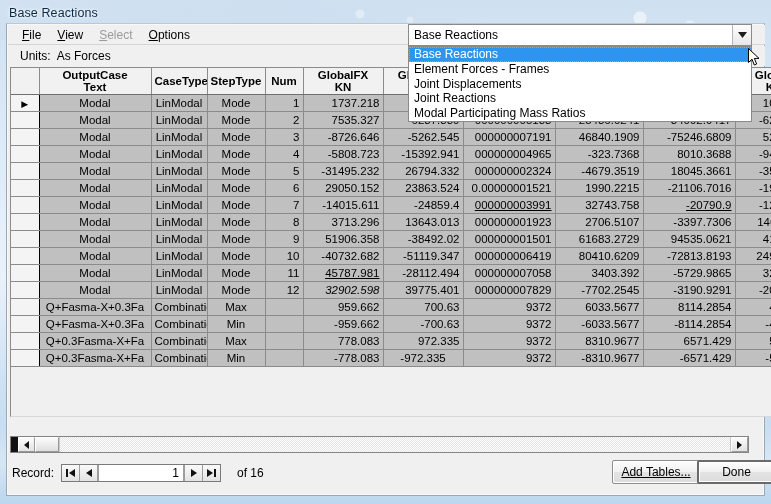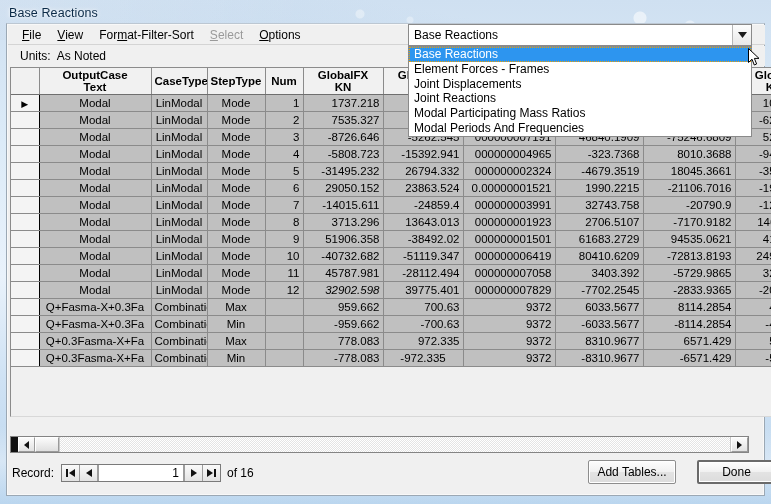"Format-Filter-Sort" div.menuitem { html: <div>For<u>m</u>at-Filter-Sort</div> -> none }
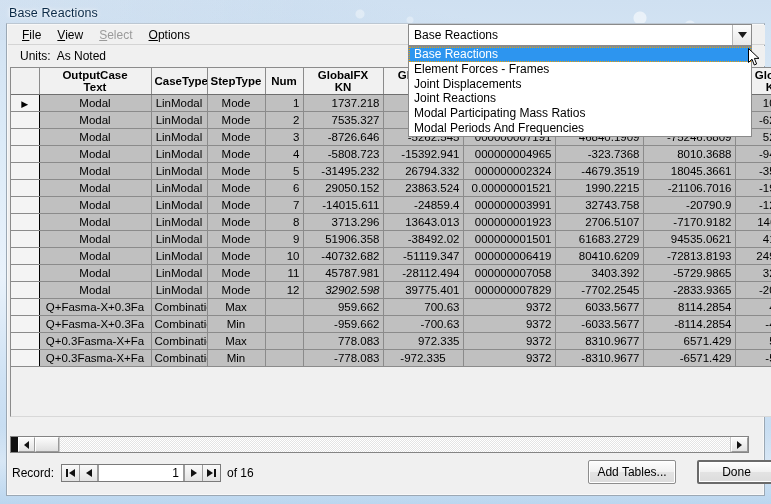"As Noted" span { text: Noted -> Forces }
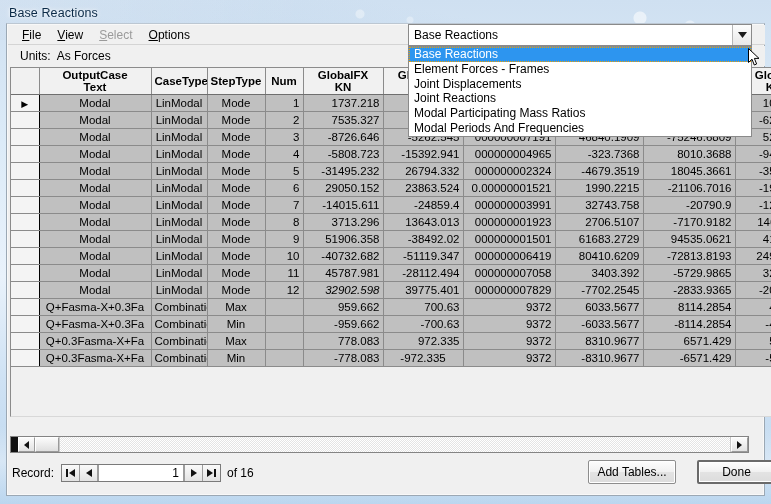"Modal Periods And Frequencies" div.combo-opt { html: <div>Modal Periods And Frequencies</div> -> none }
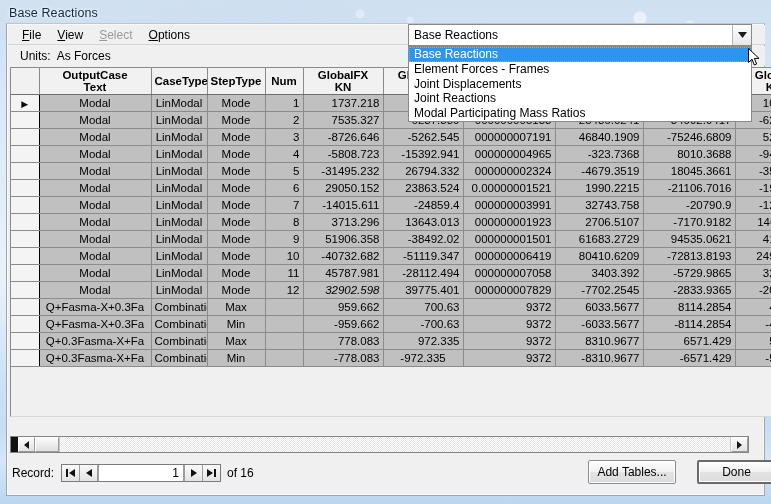"000000003991" td { text-decoration: none -> underline }
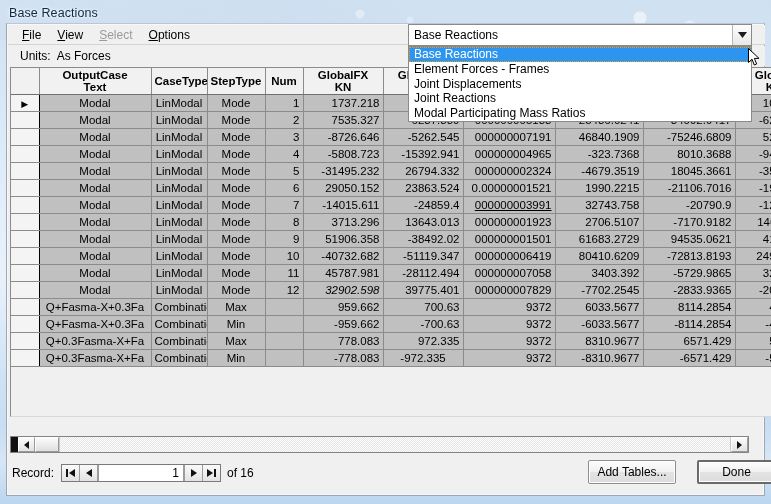"-20790.9" td { text-decoration: none -> underline }
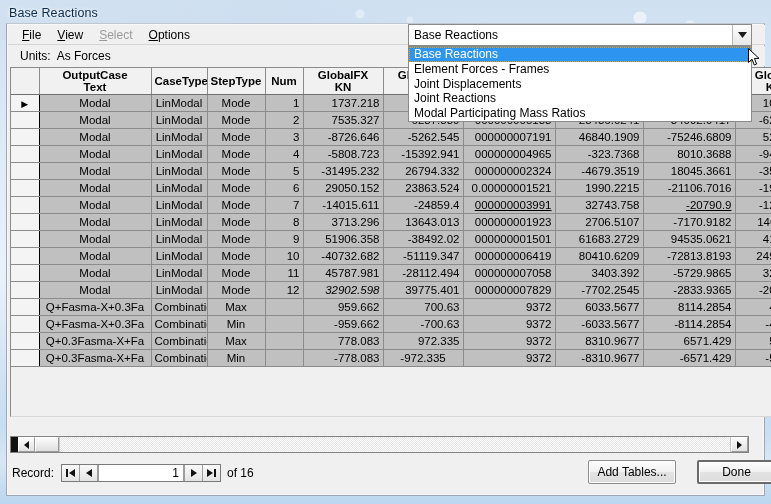"-7170.9182" td { text: -7170.9182 -> -3397.7306 }
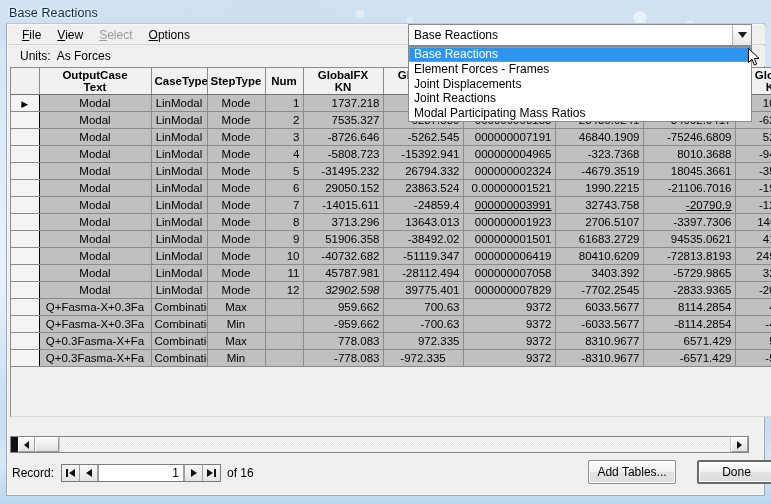"45787.981" td { text-decoration: none -> underline }
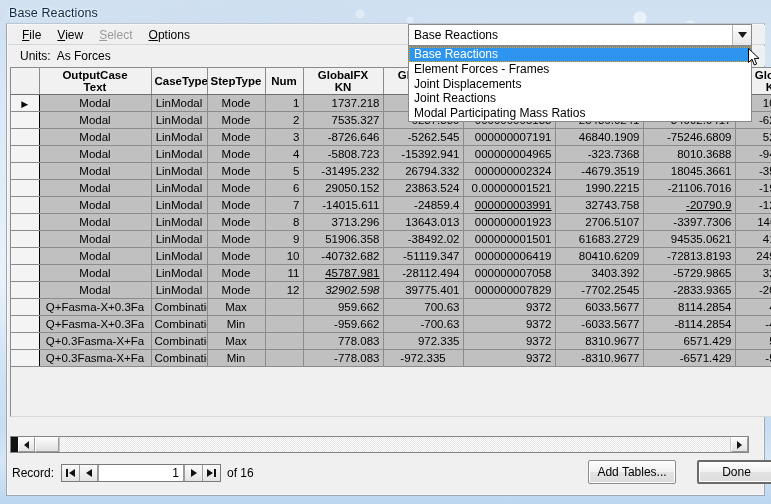"-2833.9365" td { text: -2833.9365 -> -3190.9291 }
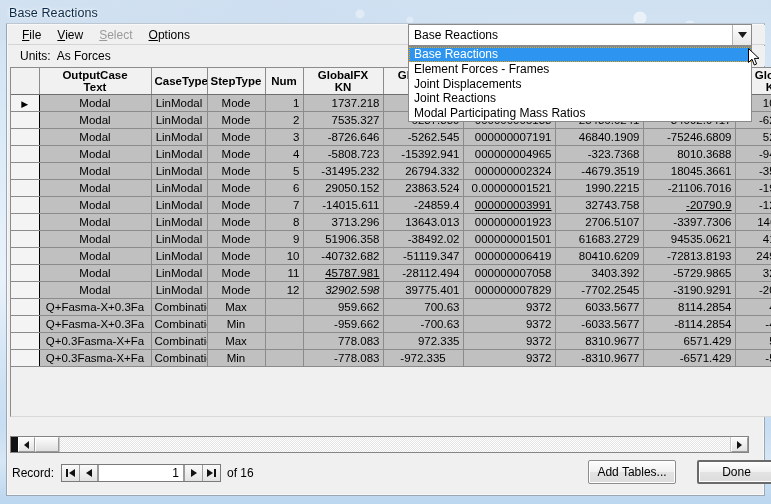"of 16" .recof { margin-left: 6px -> 16px }
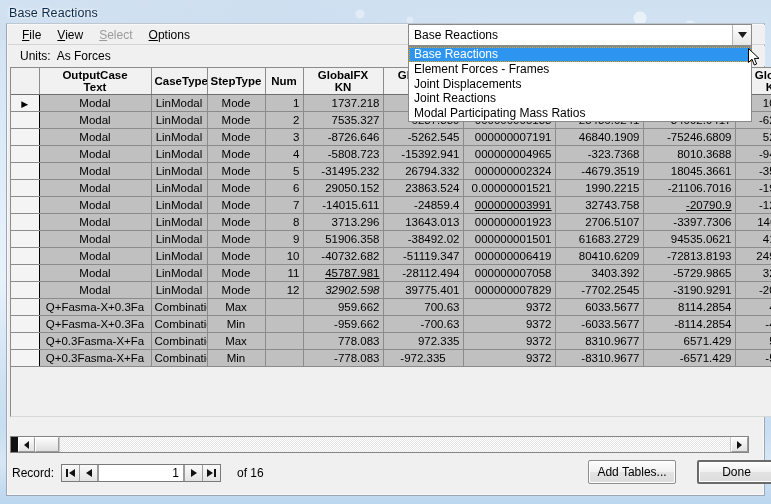"Add Tables..." #btn-addtables { left: 588px -> 612px; text-decoration: none -> underline }
